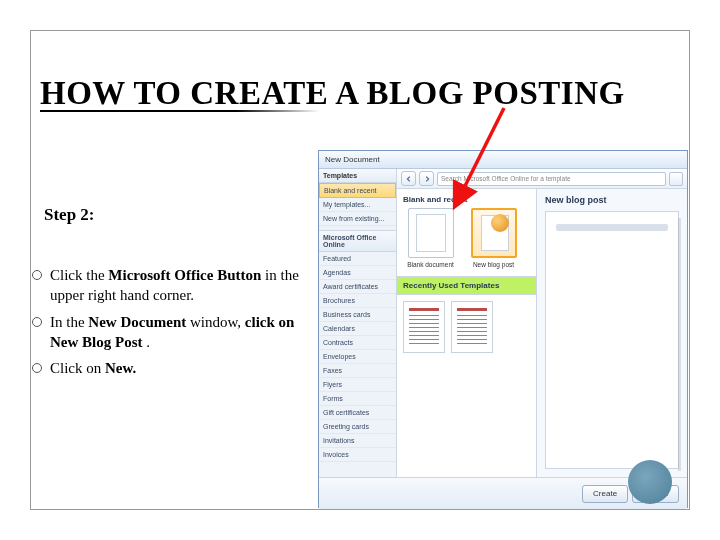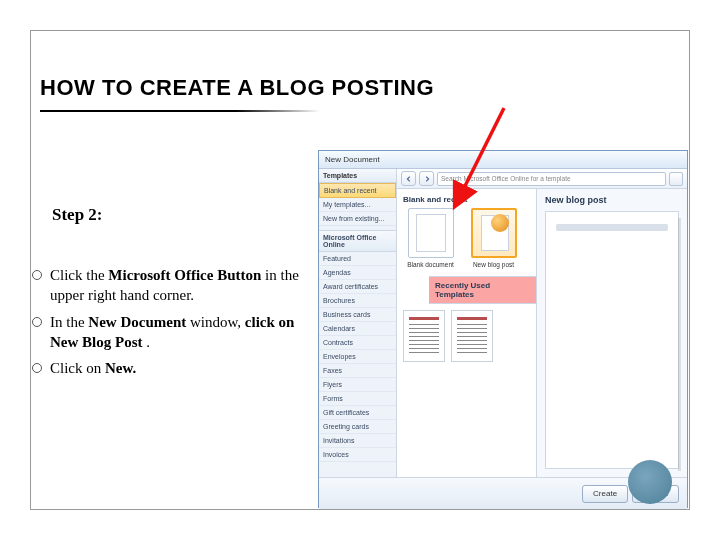"HOW TO CREATE A BLOG" .title { font-family: Liberation Sans, sans-serif -> Liberation Serif, serif; font-size: 22px -> 33px }
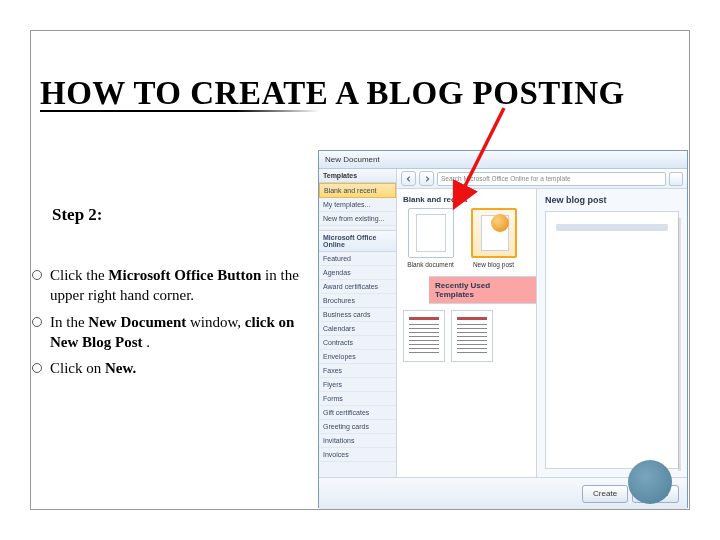"Step 2:" .step { left: 52px -> 44px }
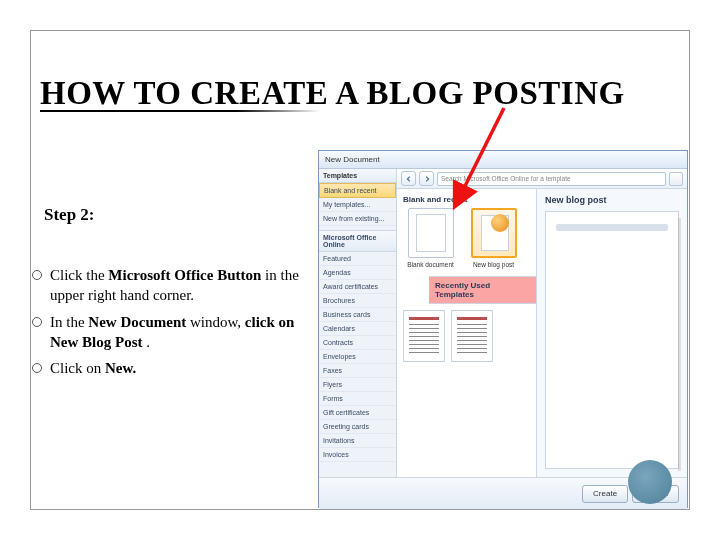"Recently Used Templates" .ss-recenthdr { background: #fca5a5 -> #bef264; margin-left: 32px -> none }
